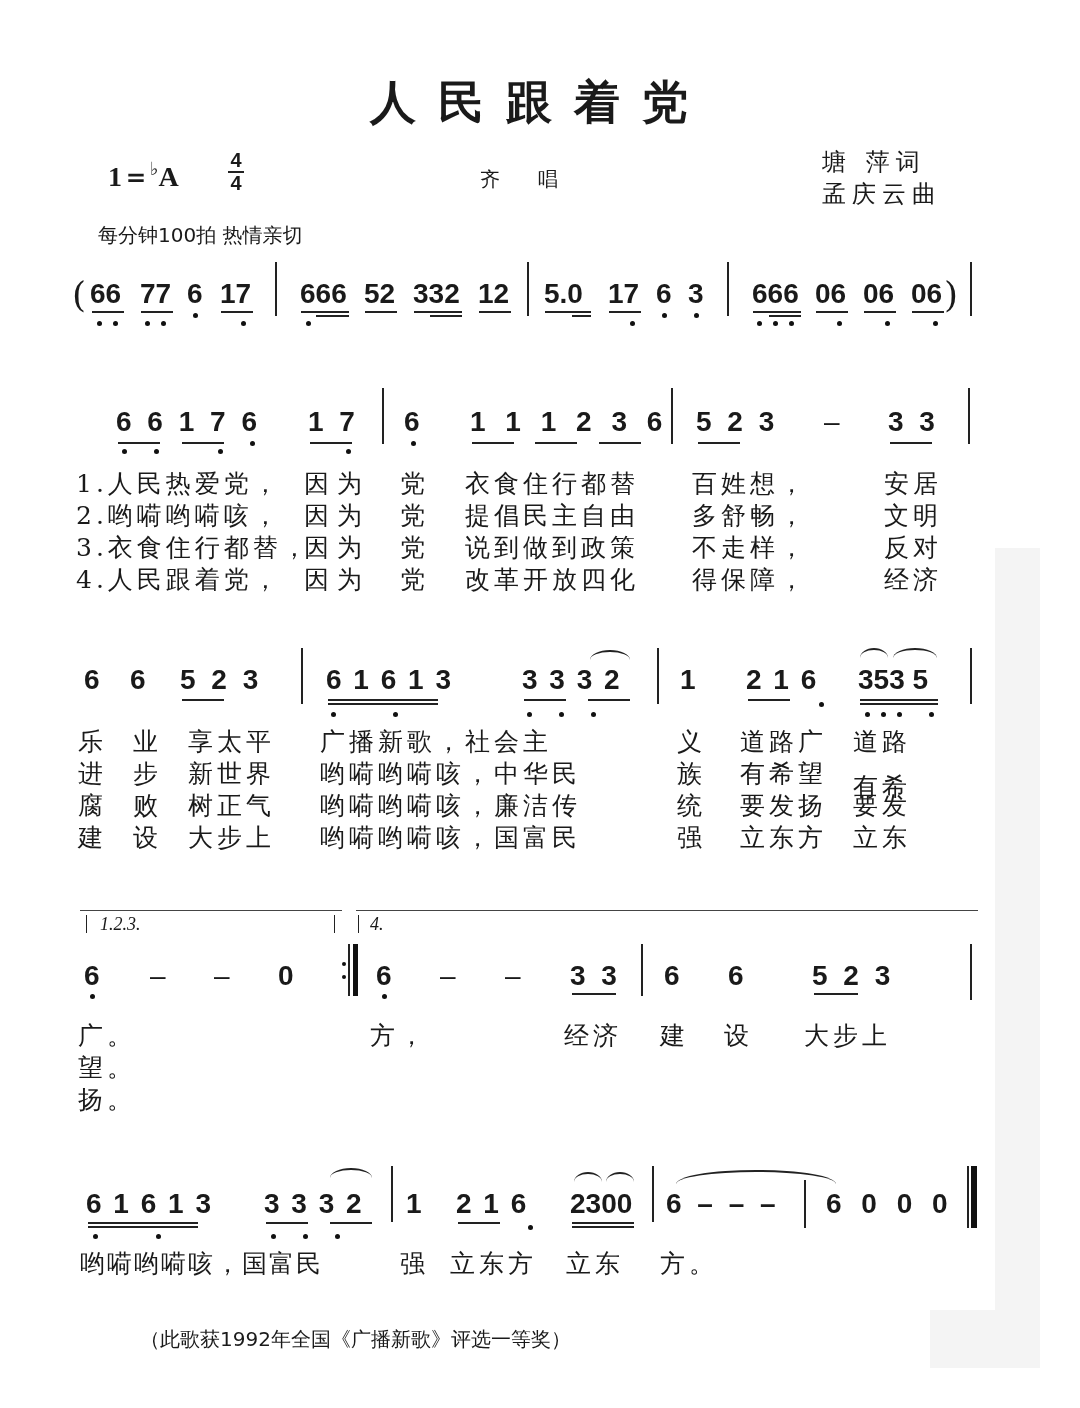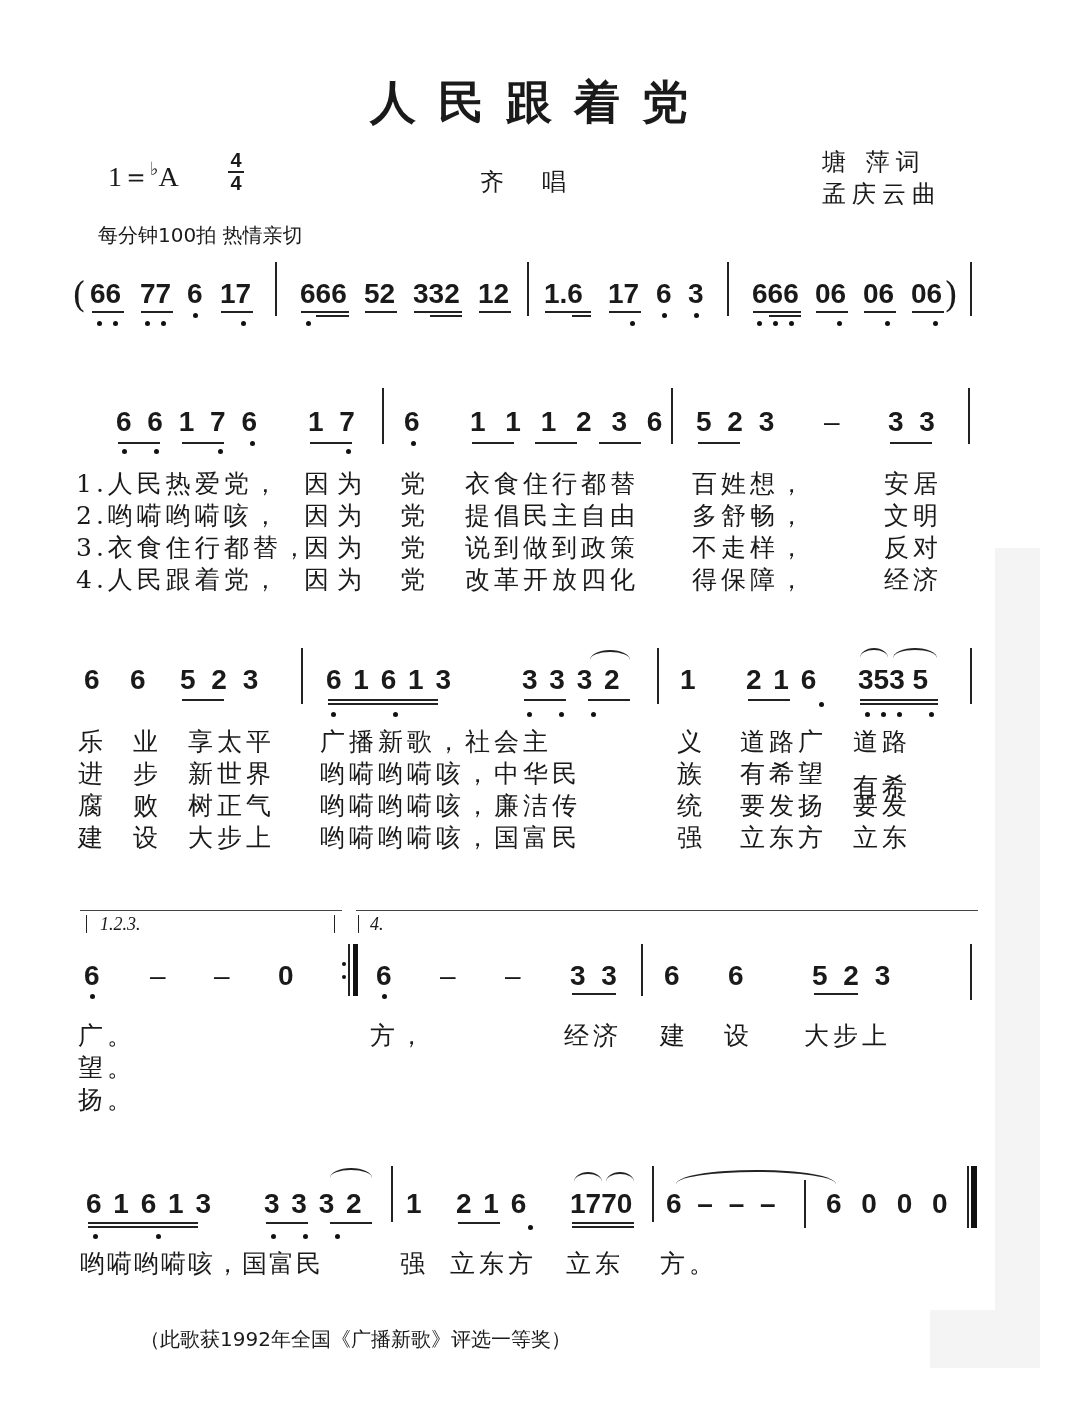"1＝♭A" .key { font-weight: normal -> bold }
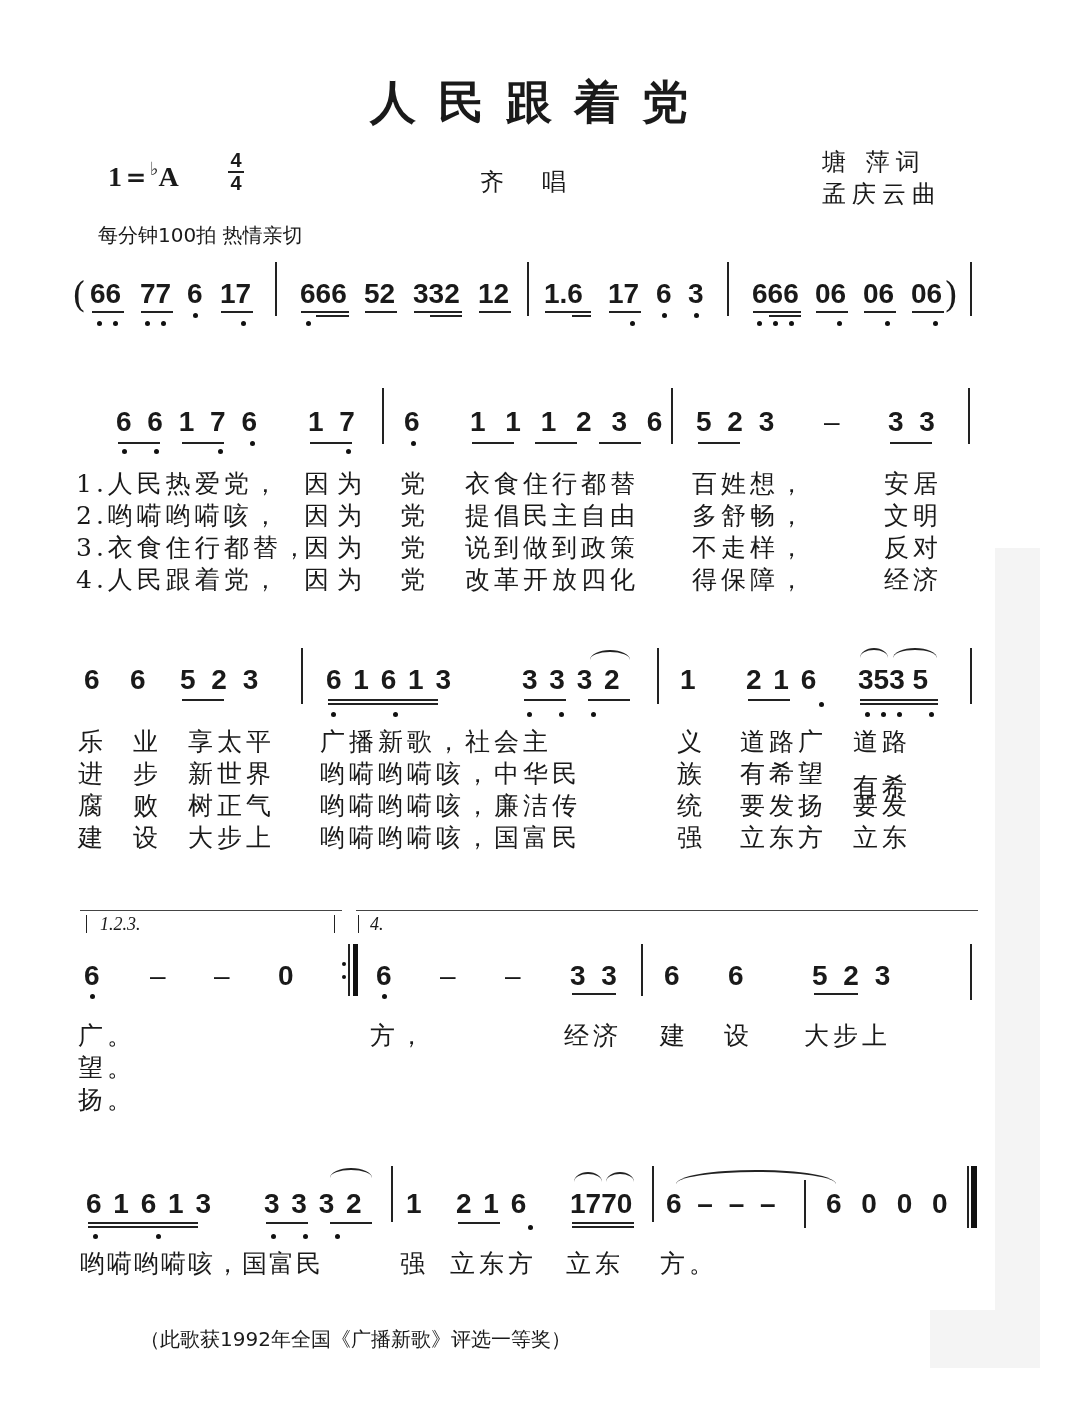"齐唱" .mode { font-size: 24px -> 20px }
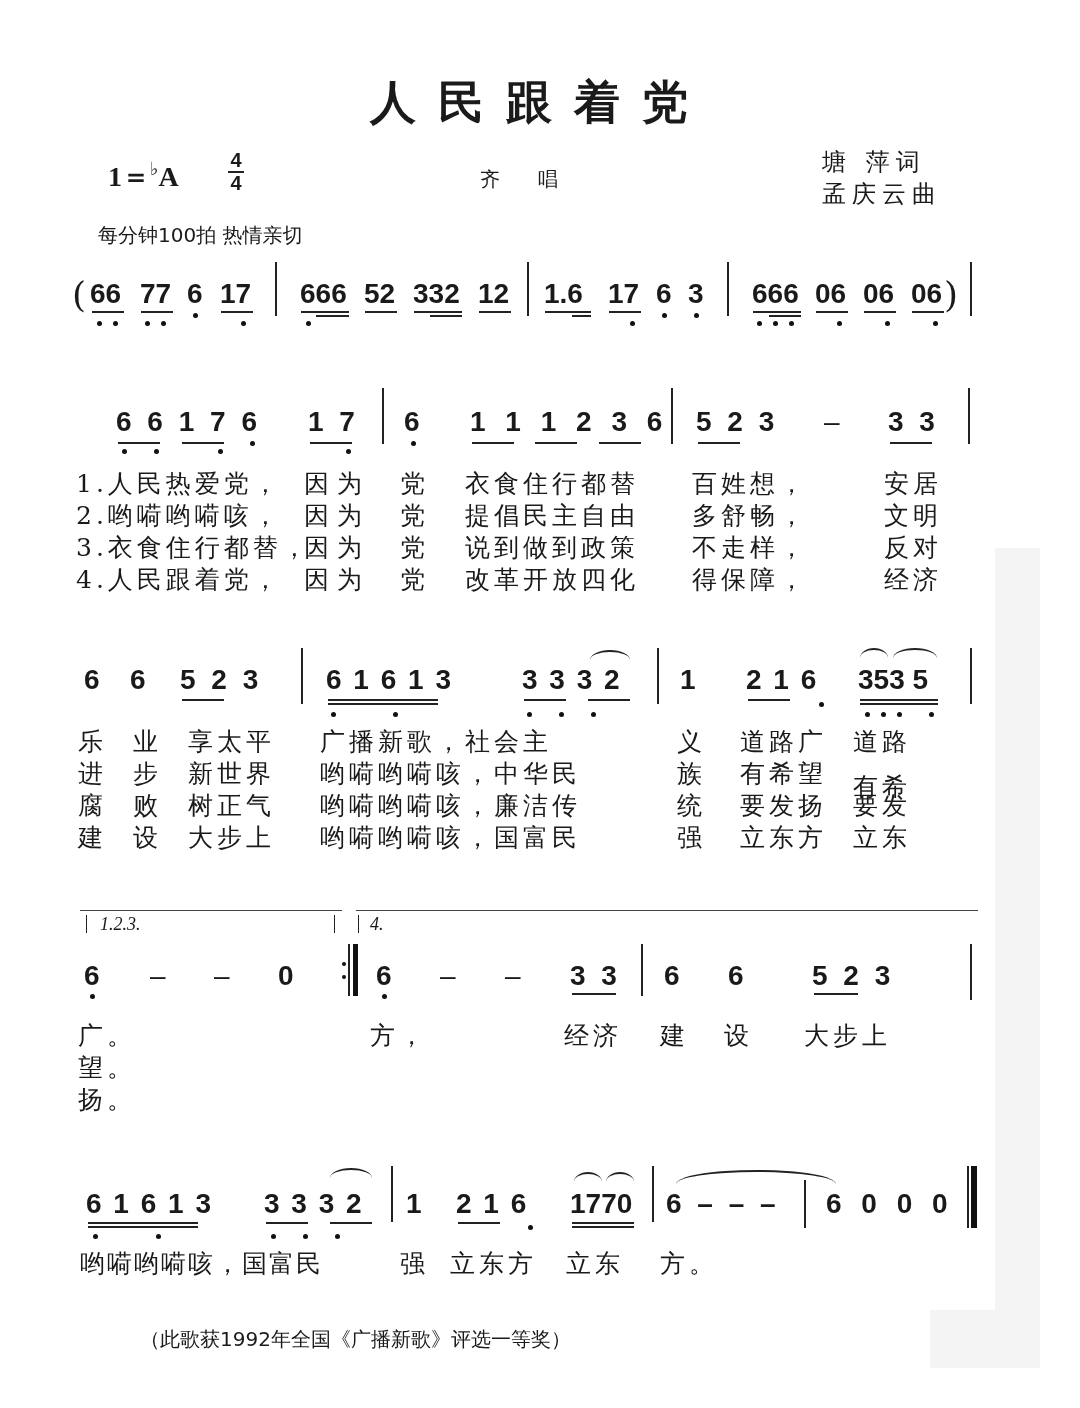"1.6" div.abs { text: 1.6 -> 5.0 }
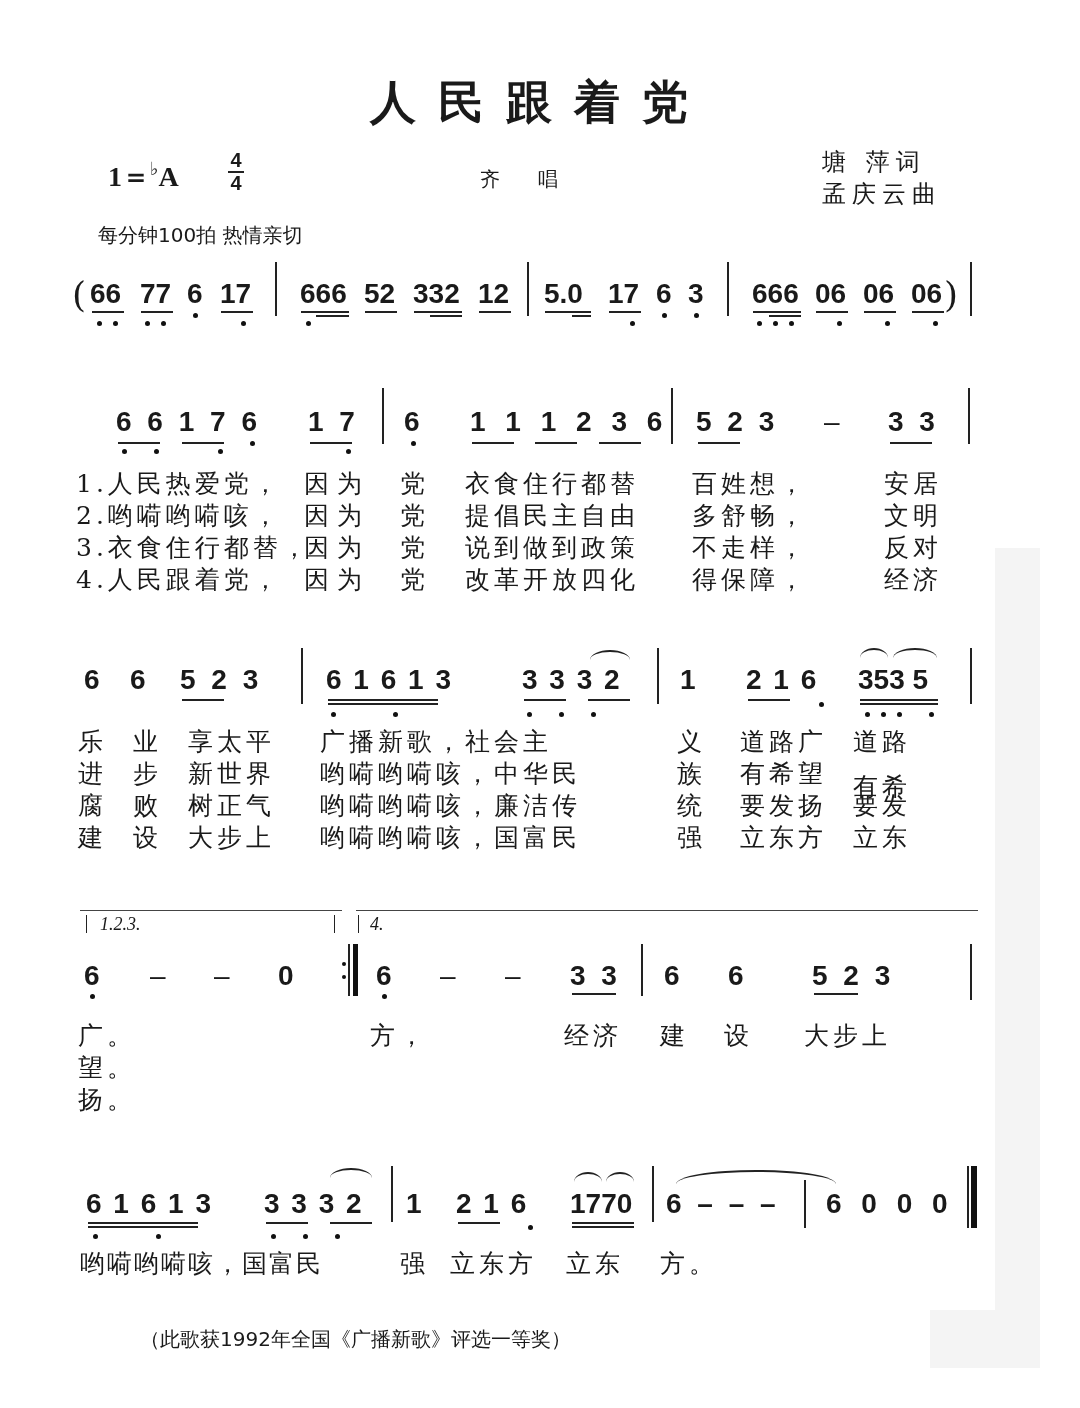"1770" div.abs { text: 1770 -> 2300 }
